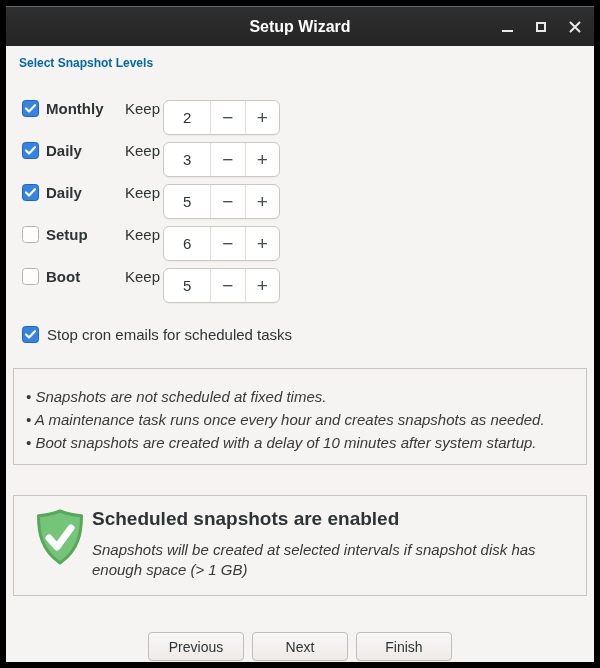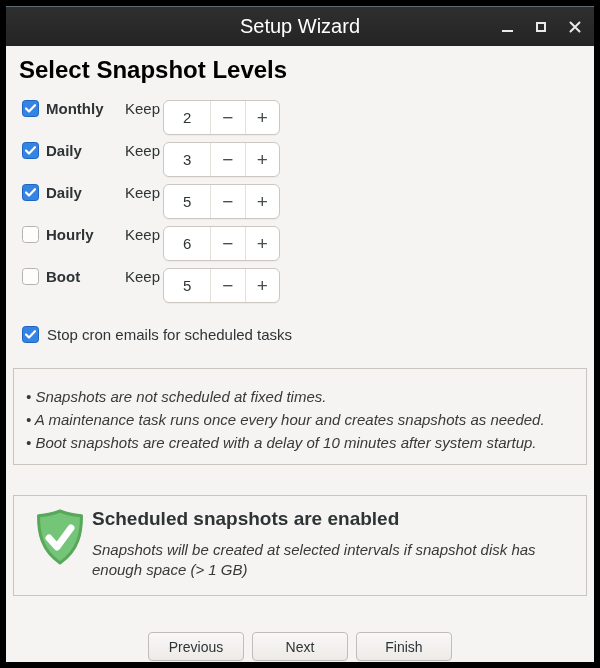"Setup Wizard" .titlebar-title { font-size: 20px -> 16px; font-weight: normal -> bold }
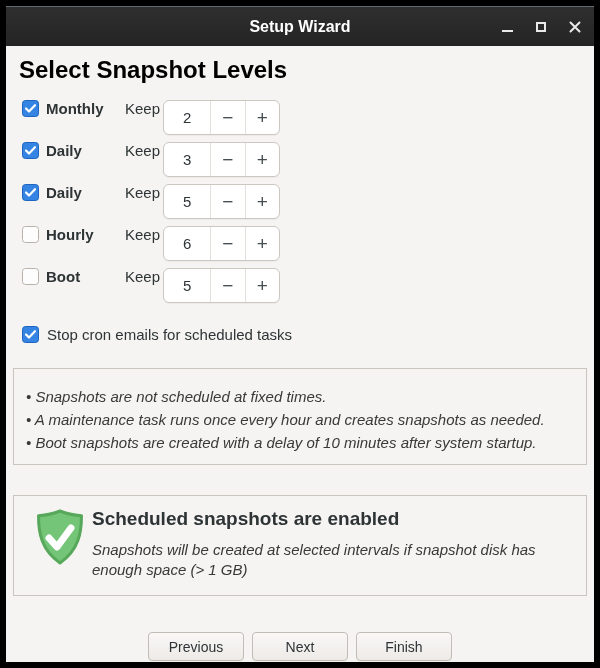"Select Snapshot Levels" .page-title { color: #000000 -> #0369a1; font-size: 24px -> 12px }
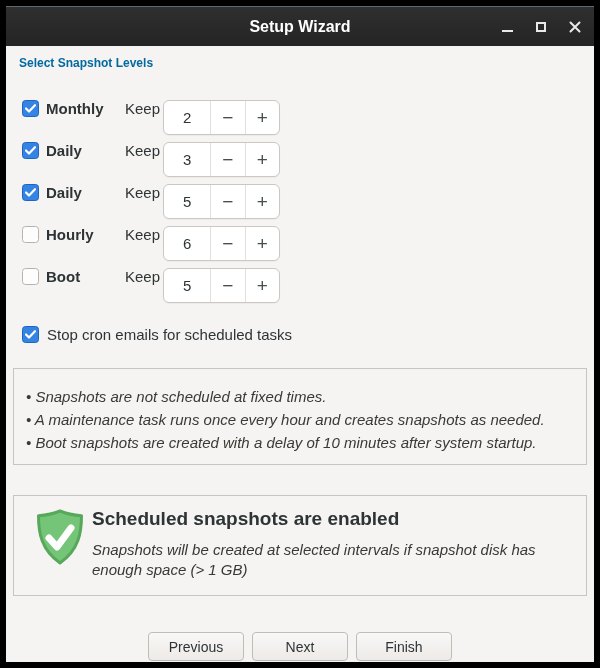"Hourly" span.level-label { text: Hourly -> Setup }
